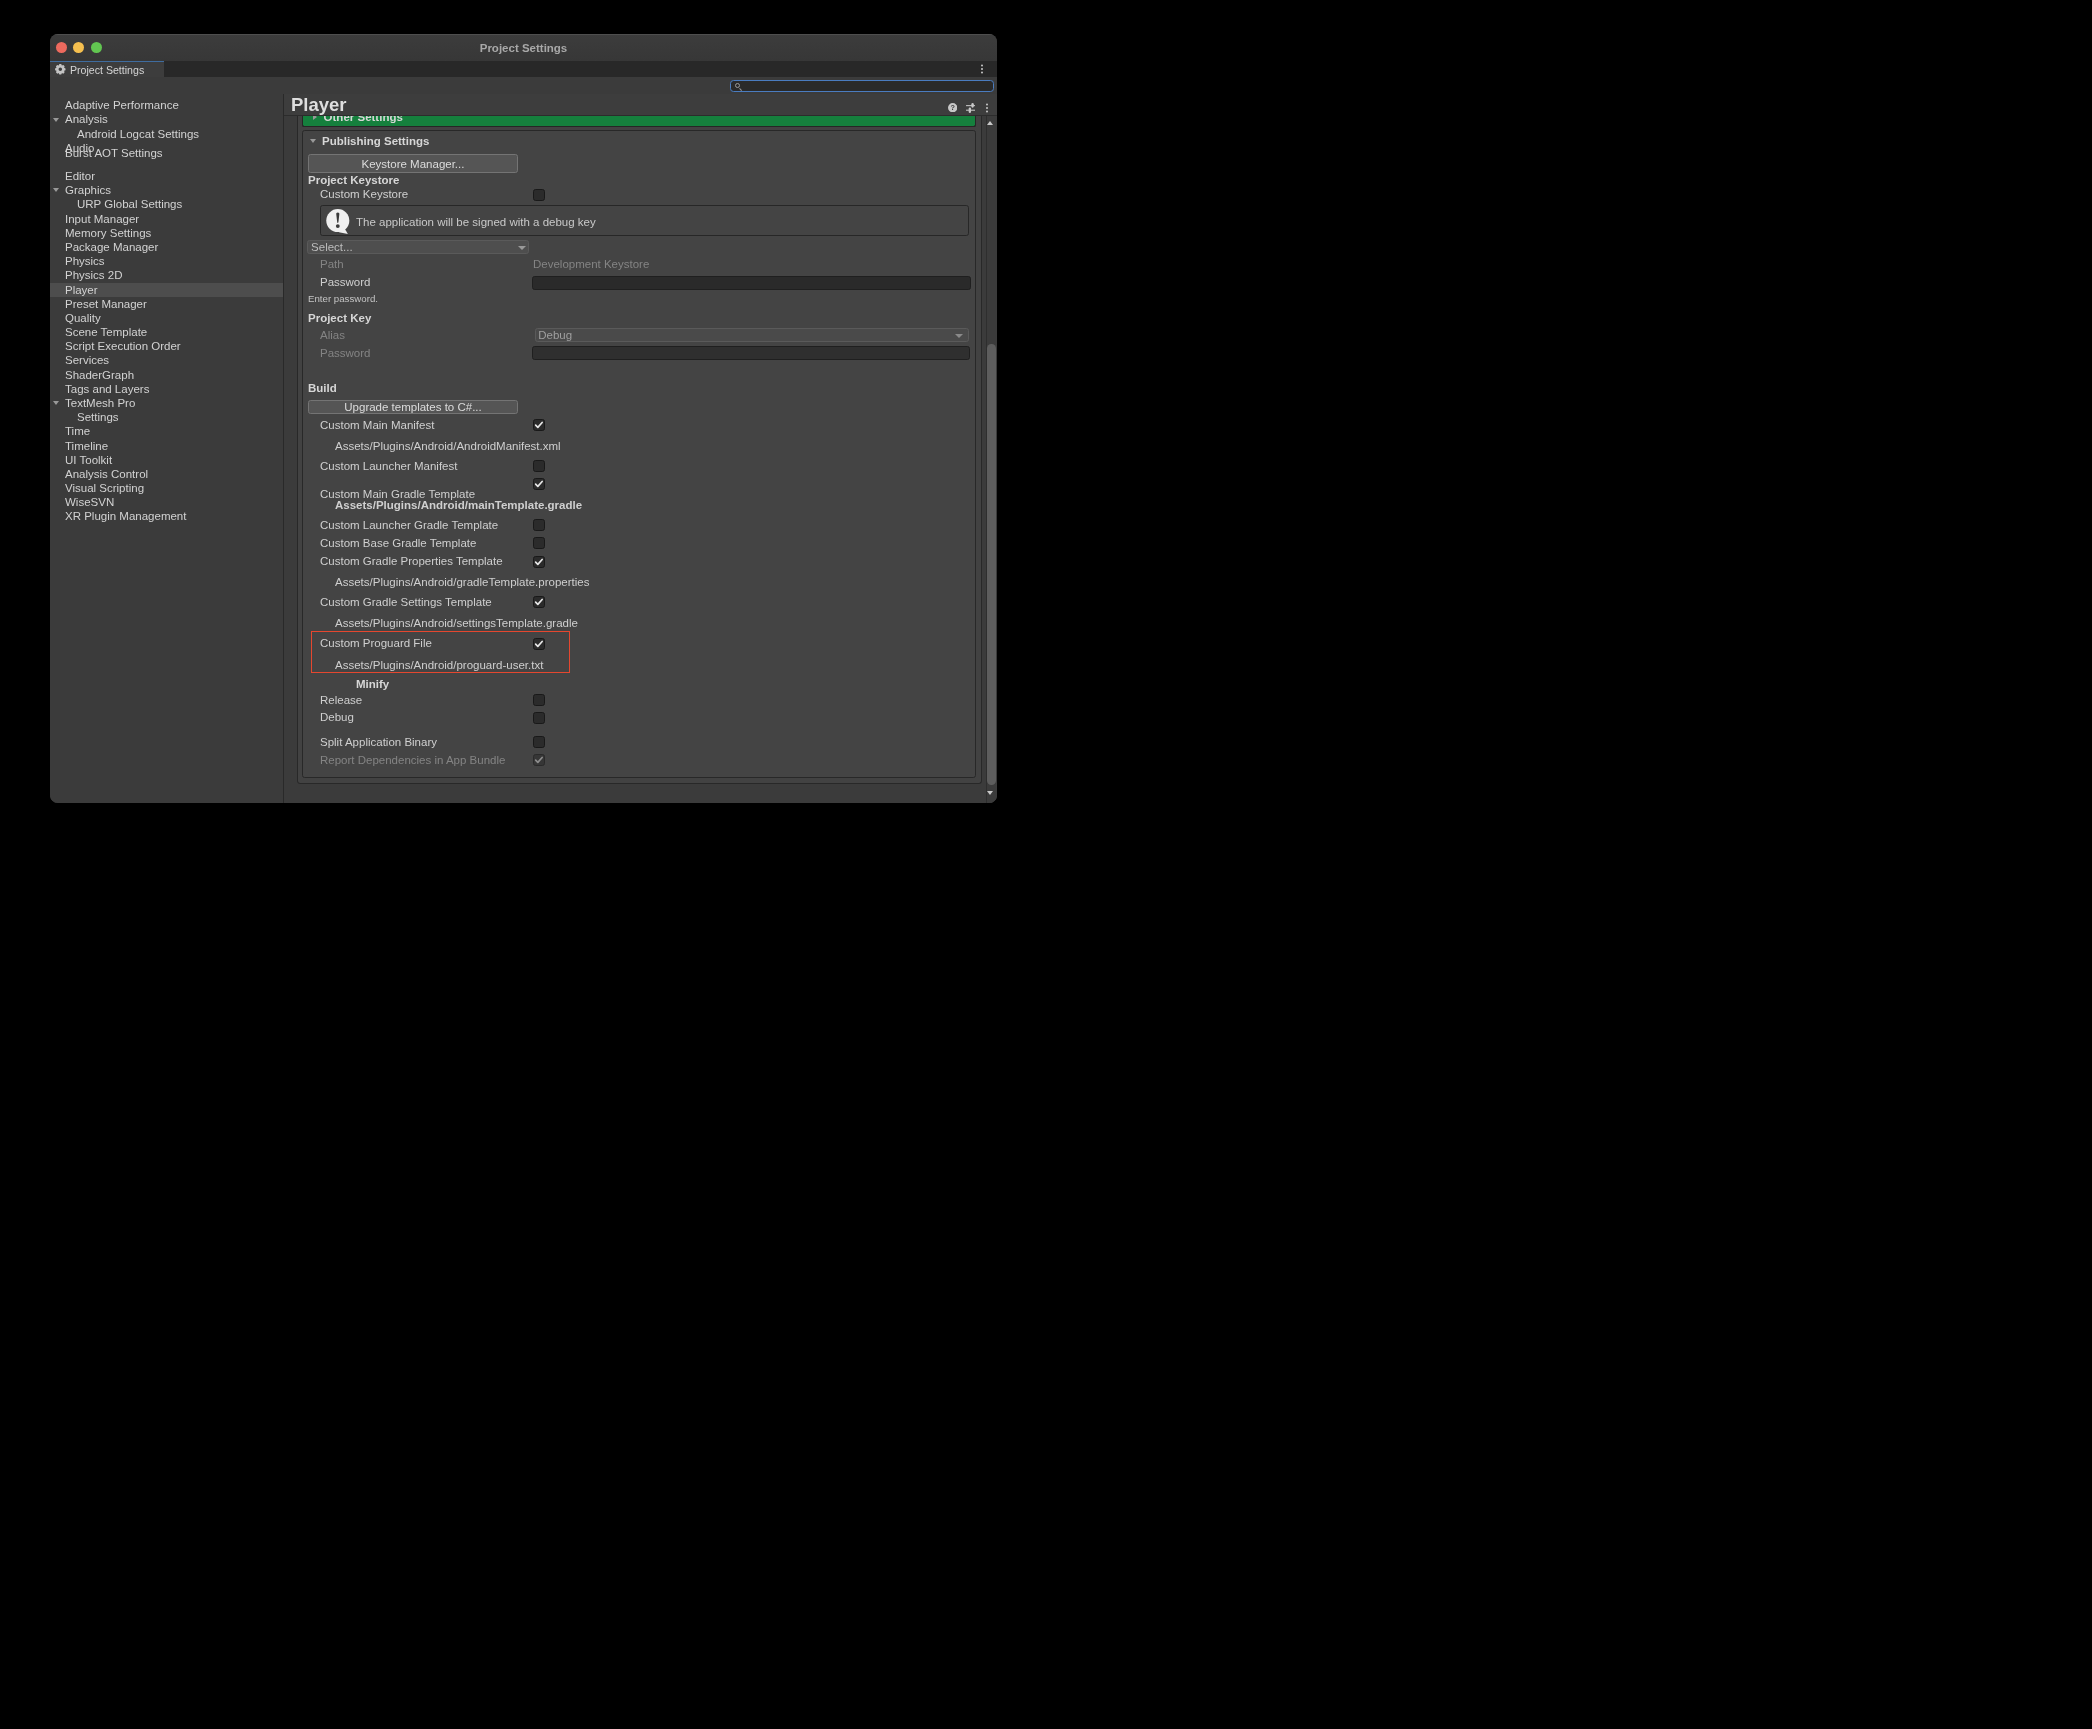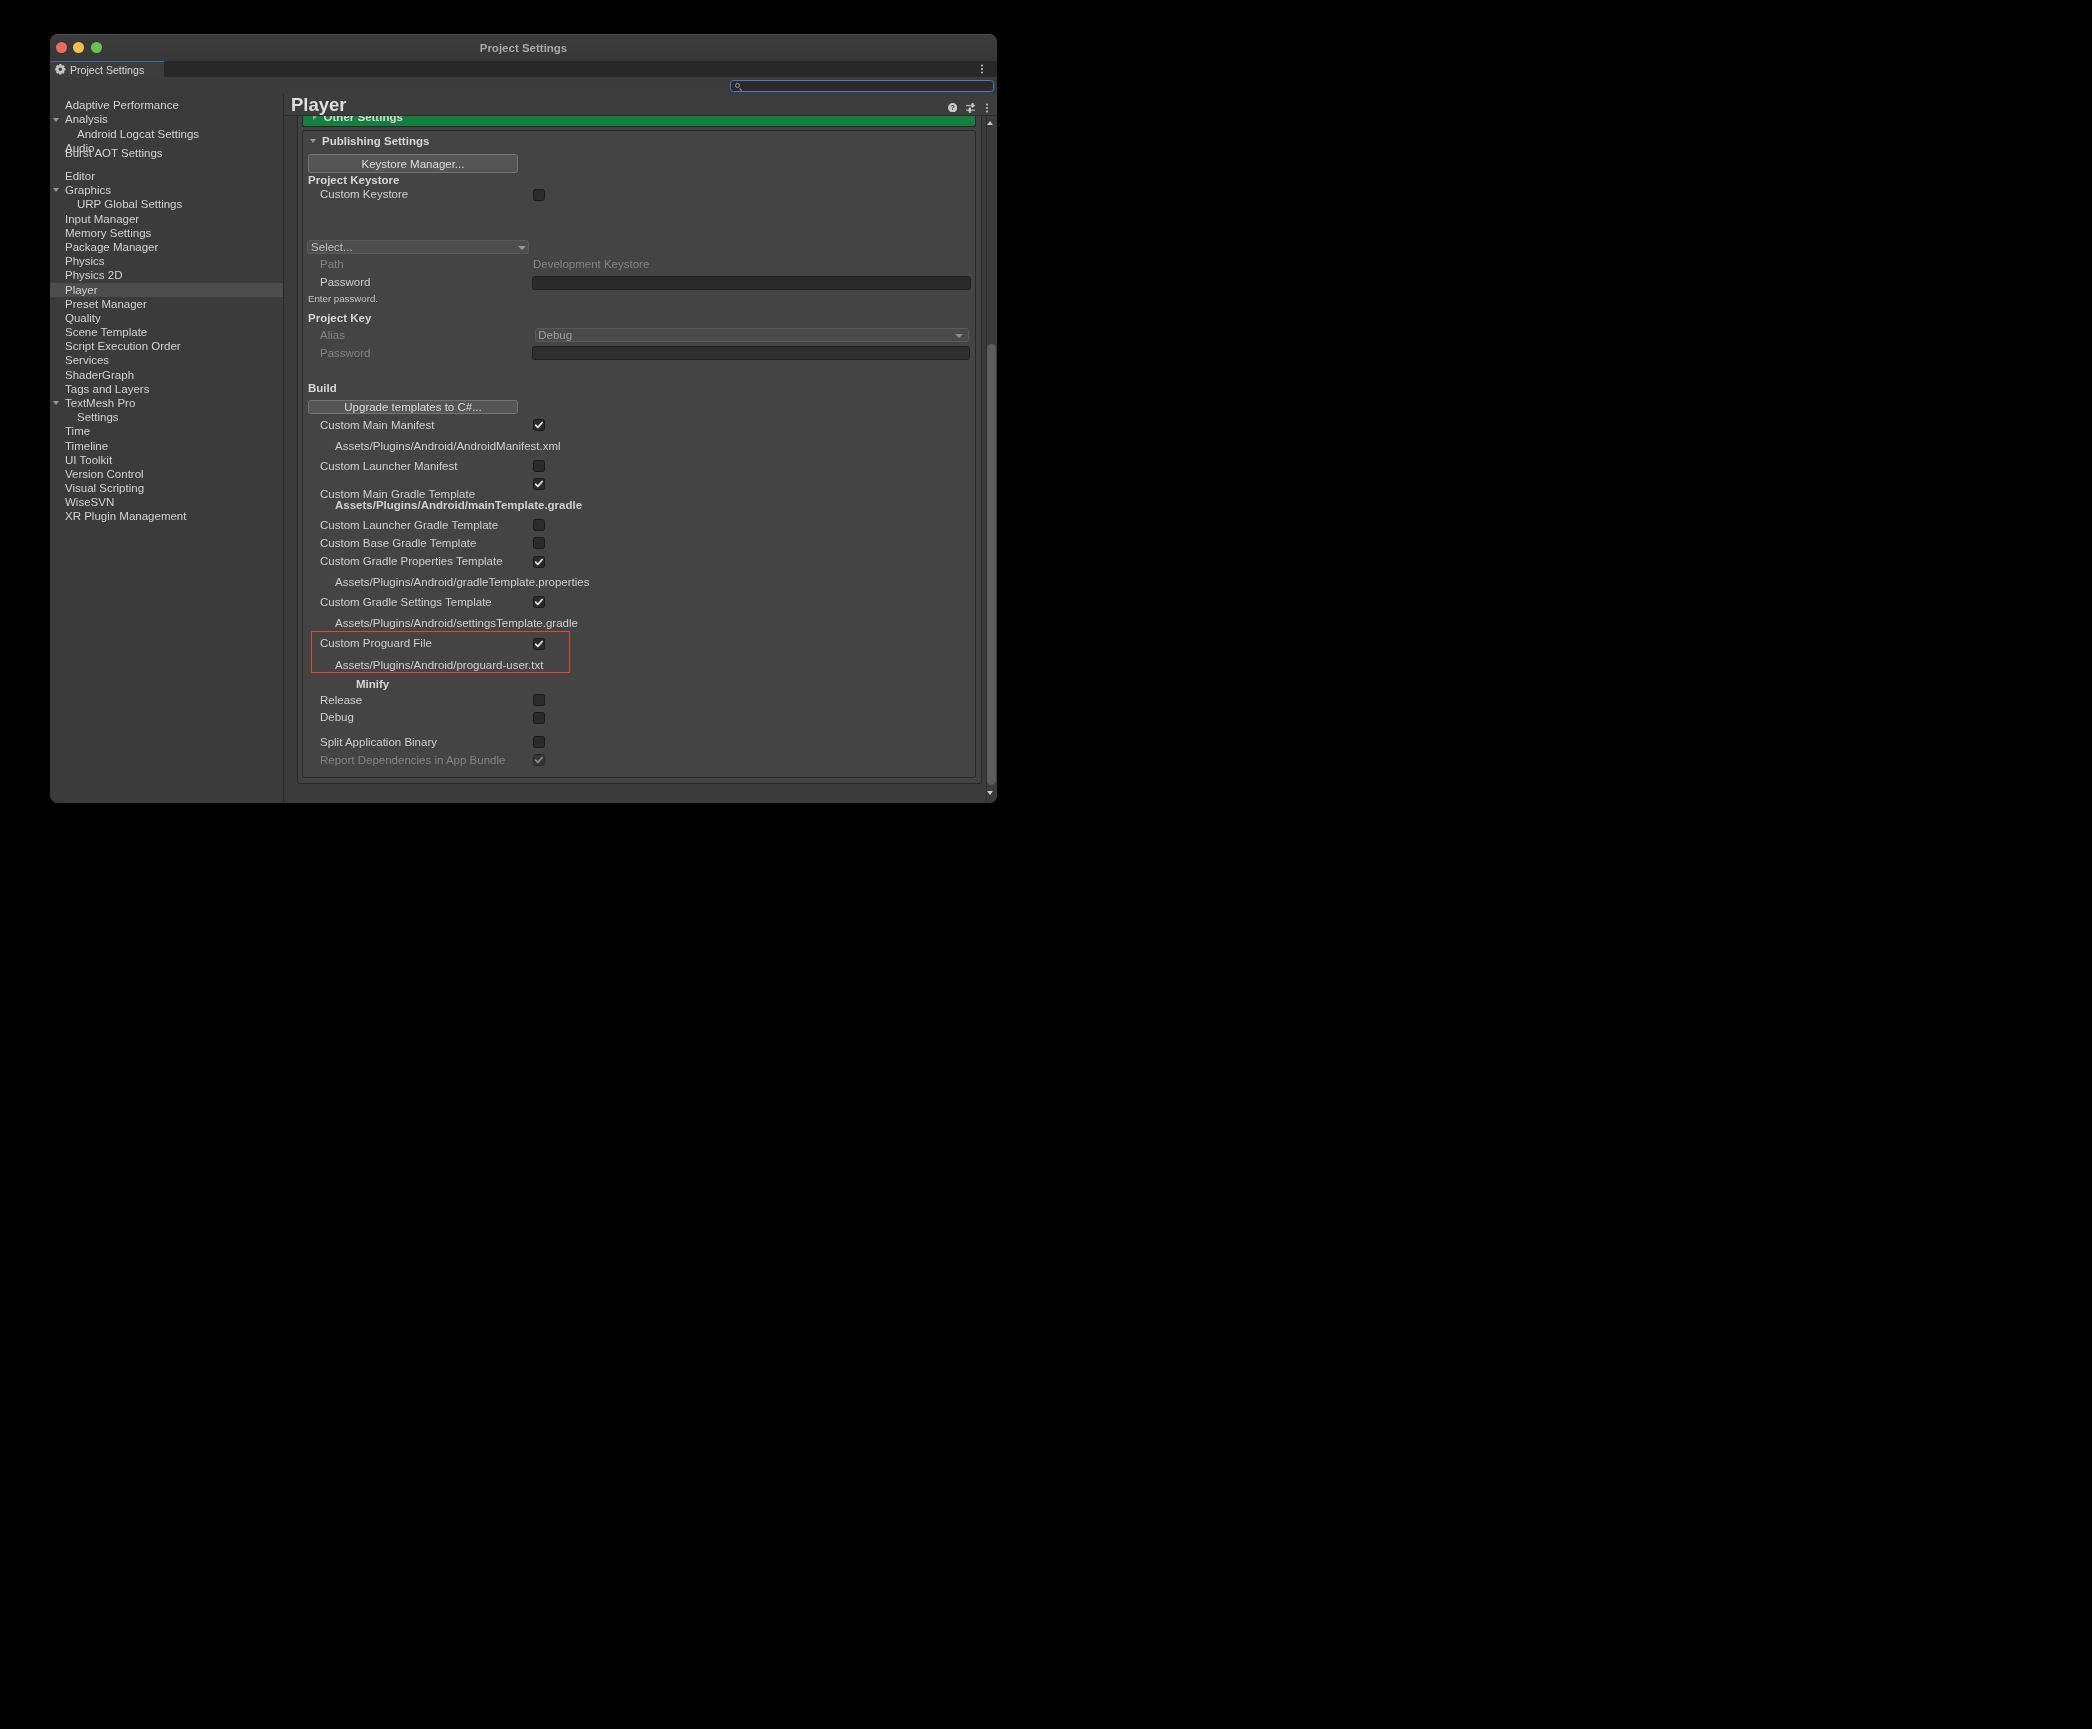"The application will be signed" div.abs { html: none -> <div> <svg> <polygon></polygon> <circle></circle> <path></path> <circle></circle> </svg> <div>The application will be signed with a debug key</div> </div> }
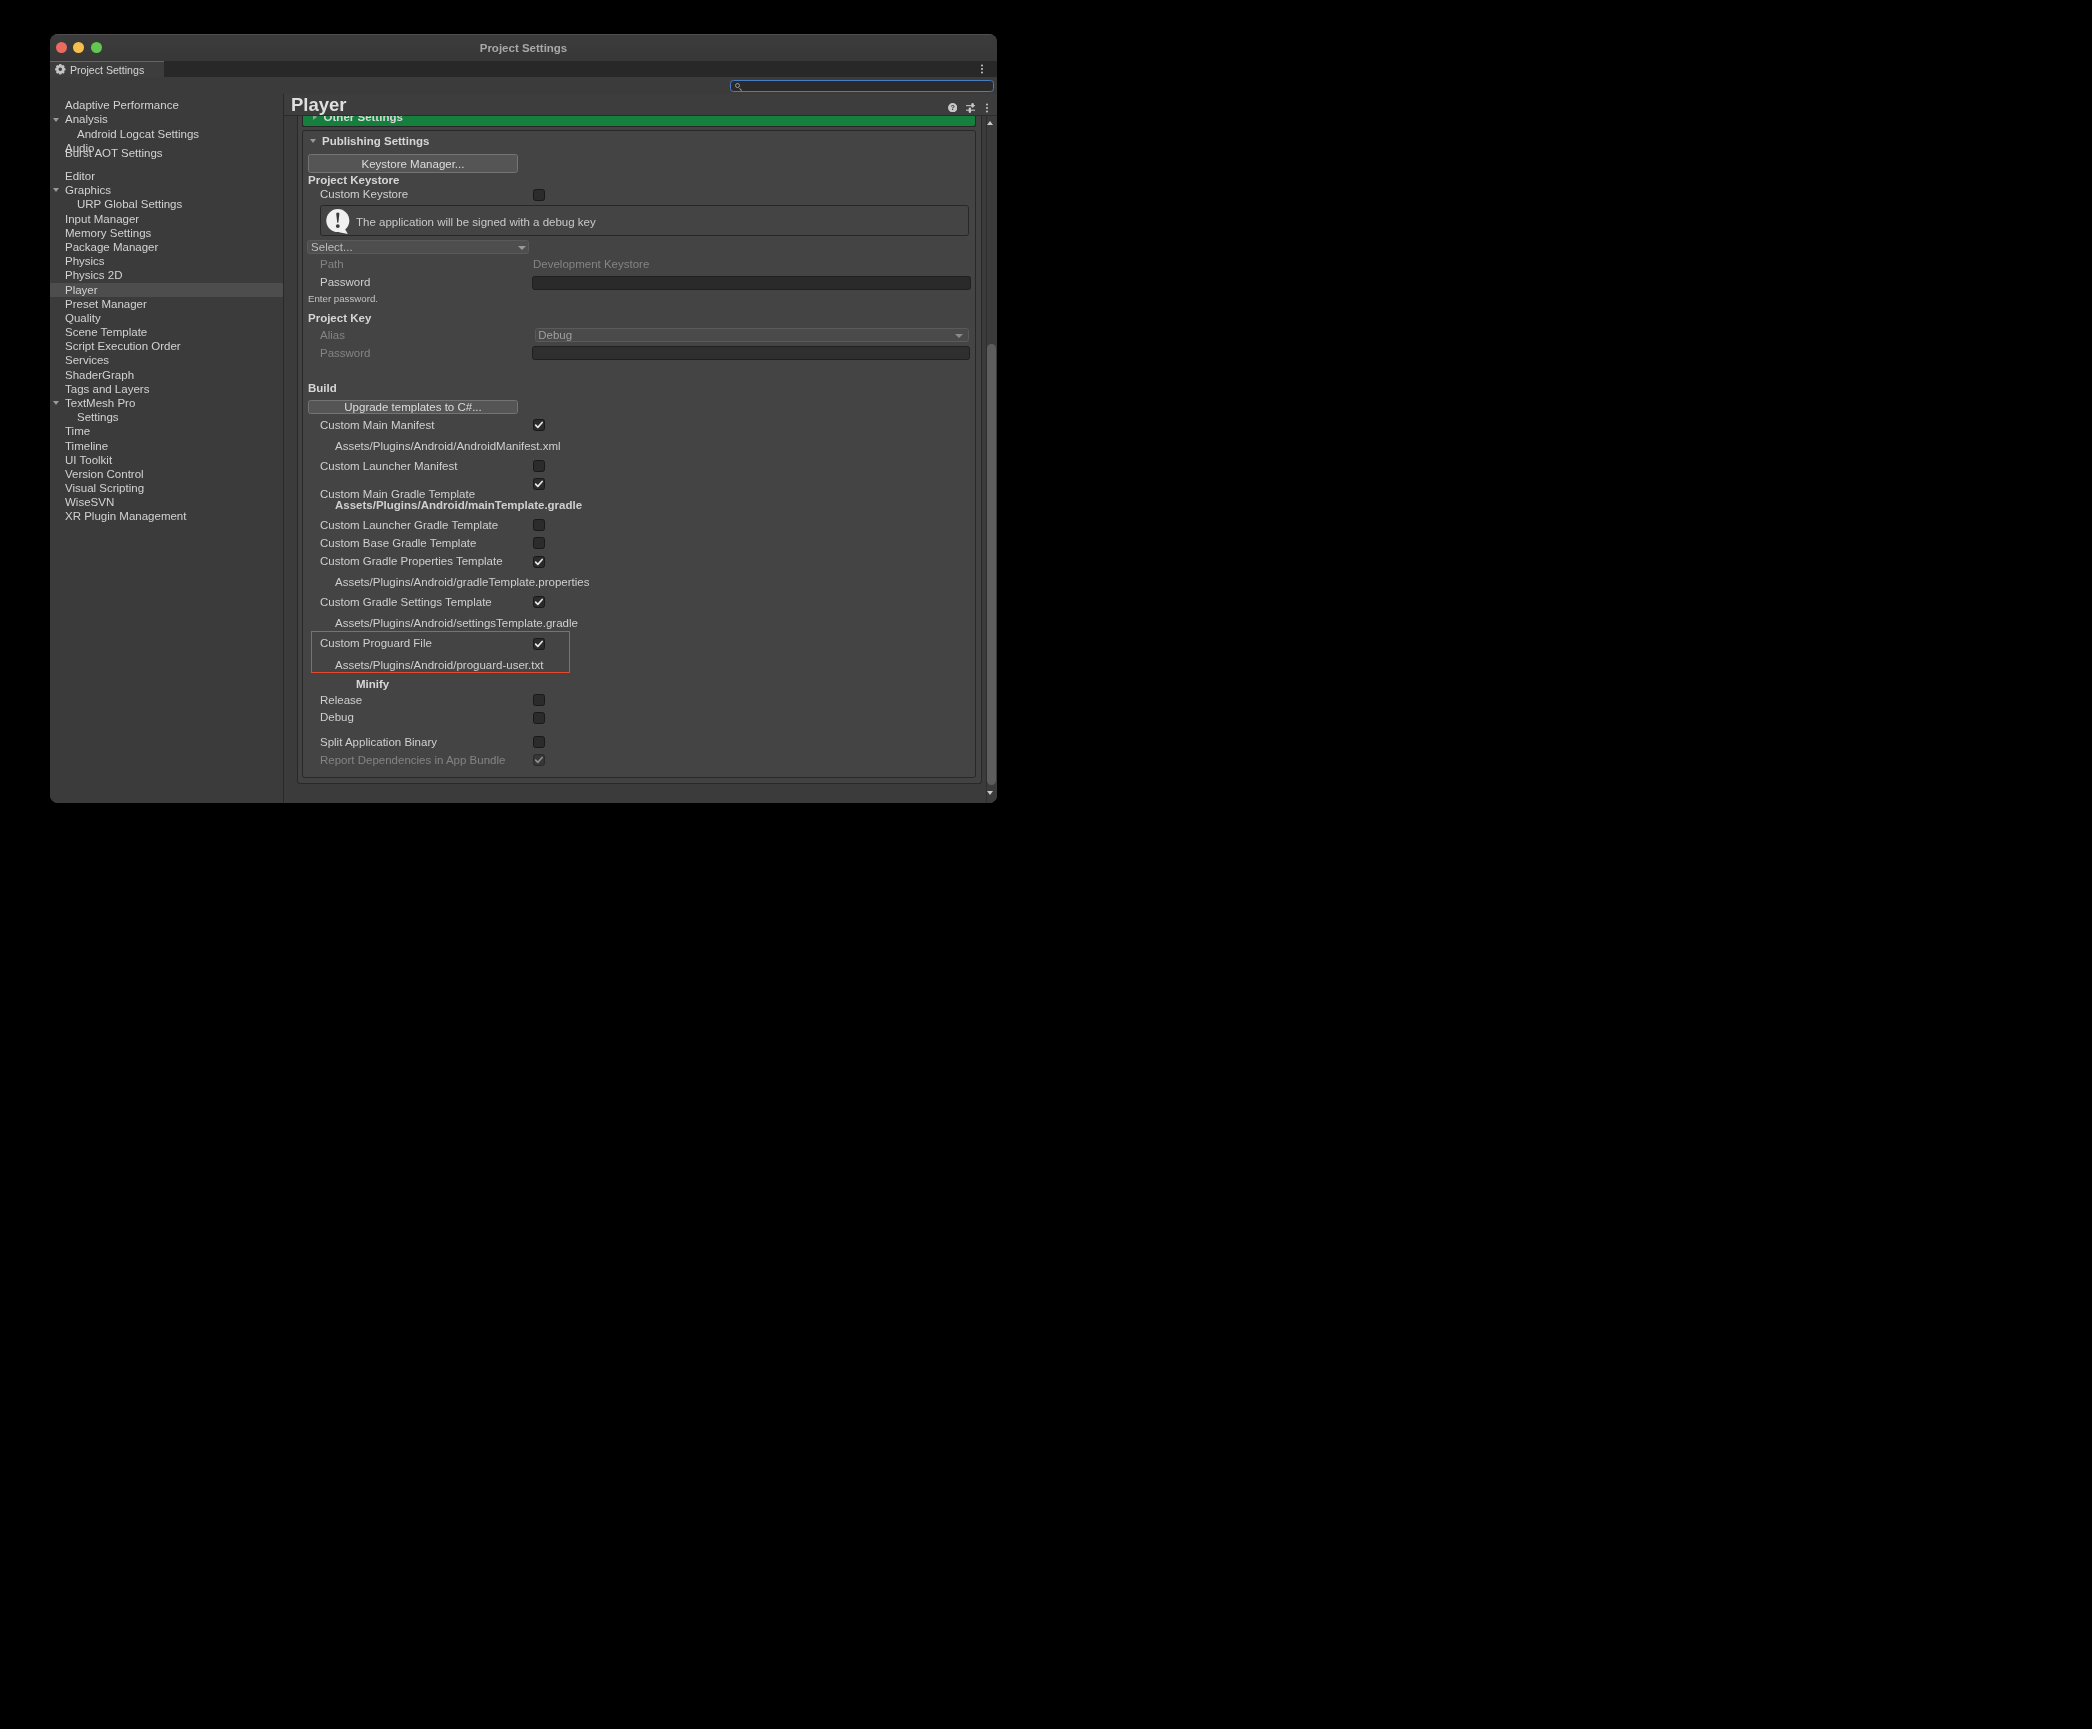"Version Control" div.srow { text: Version -> Analysis }
